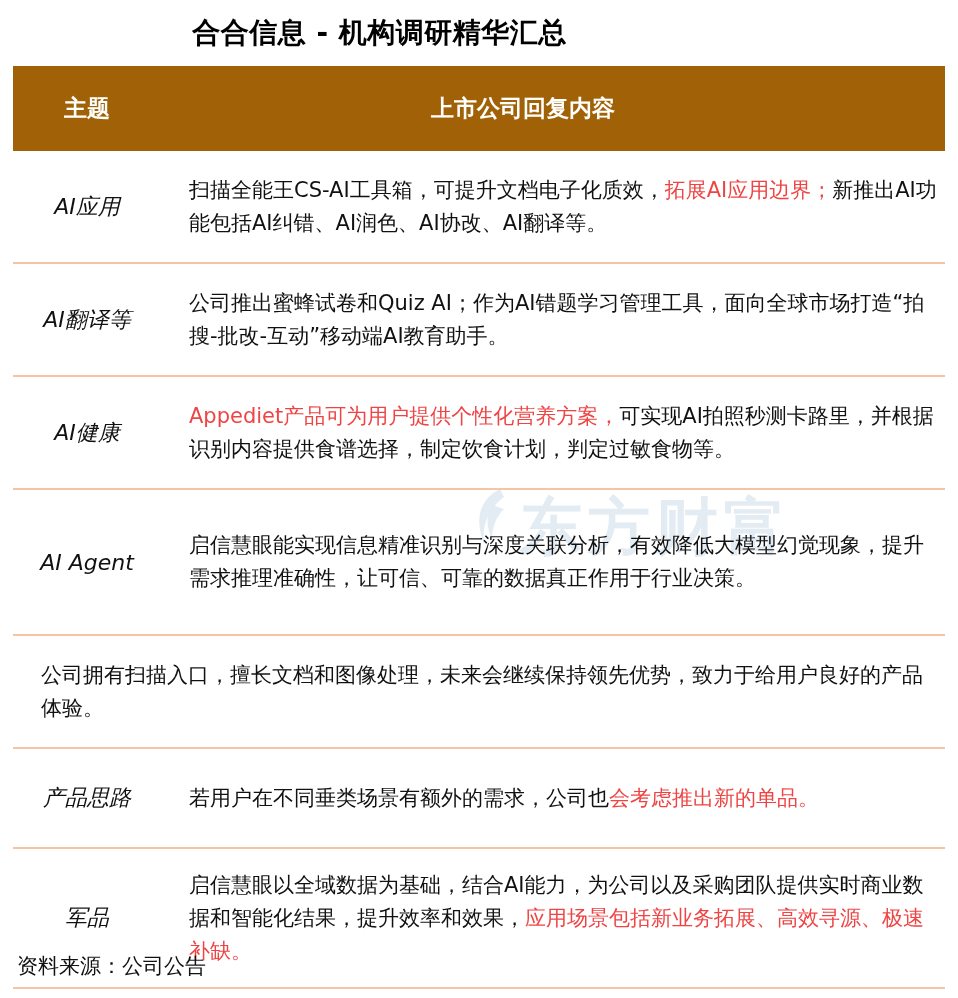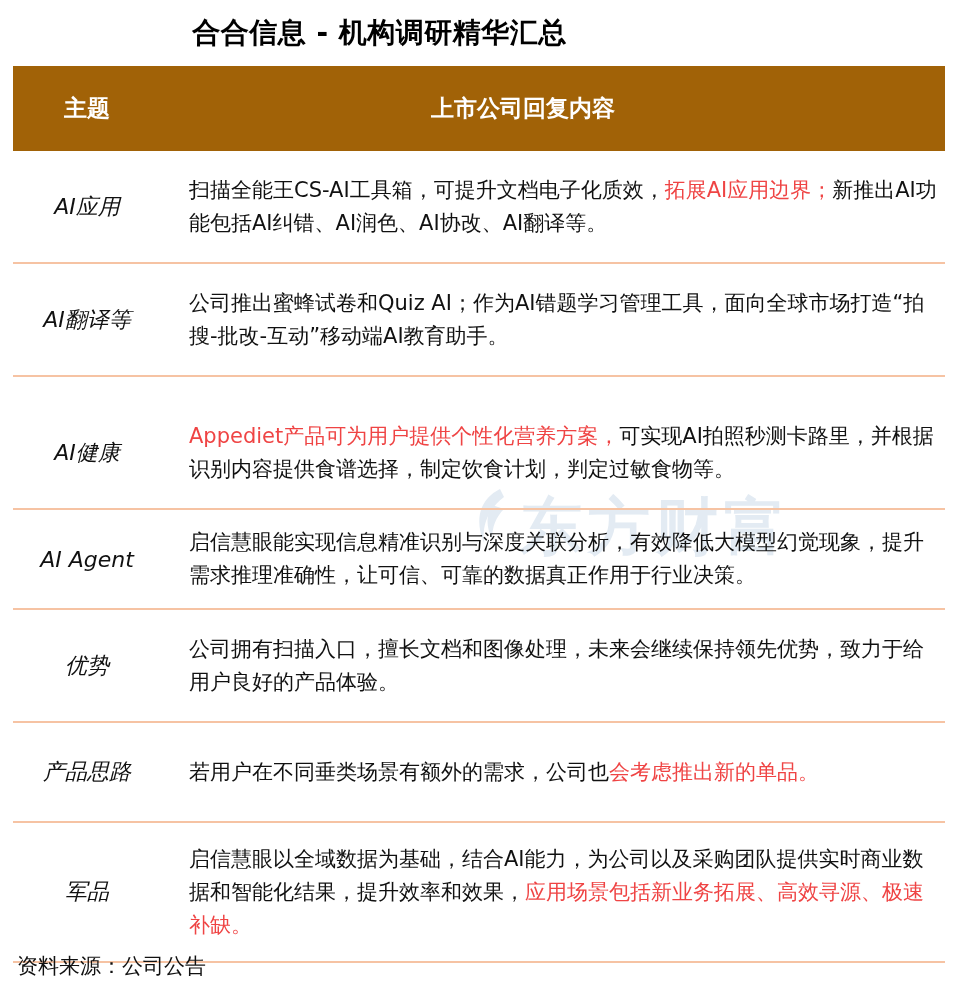"AI健康" .r3 { margin-top: 20px -> none }
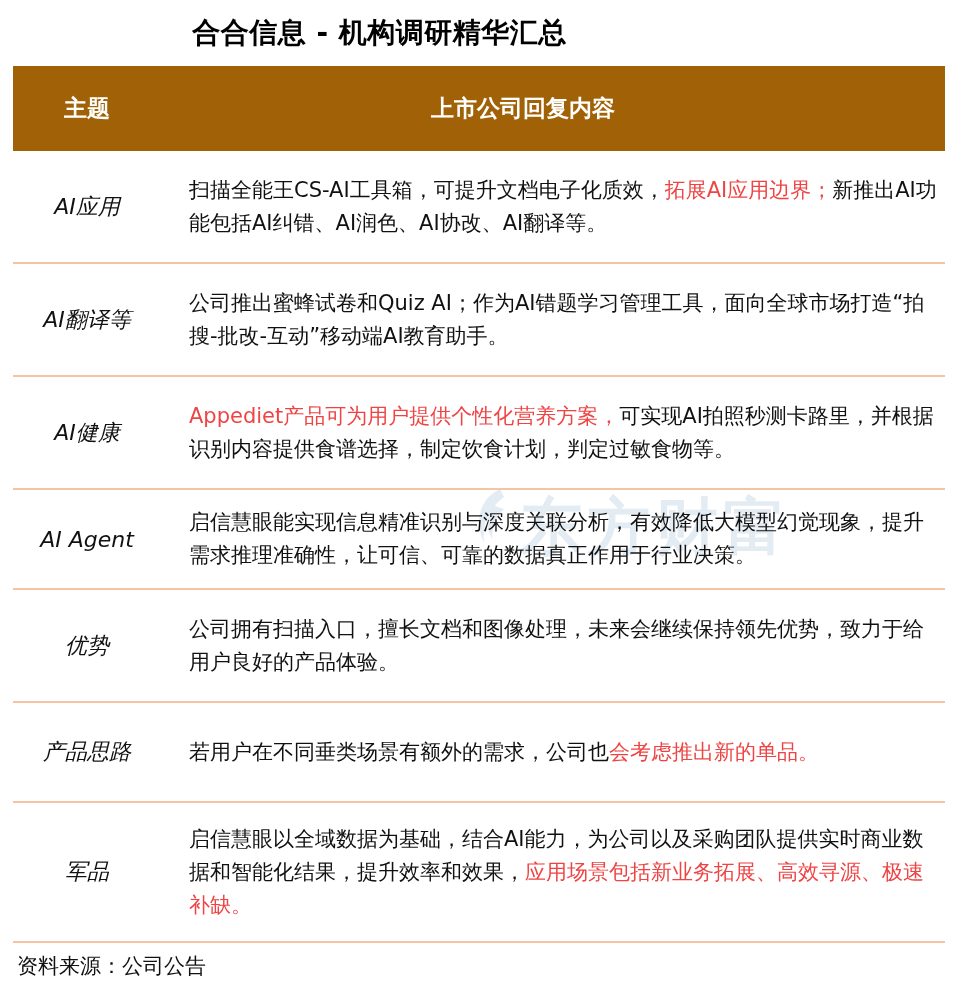"AI Agent" .r4 { height: 100px -> 146px }
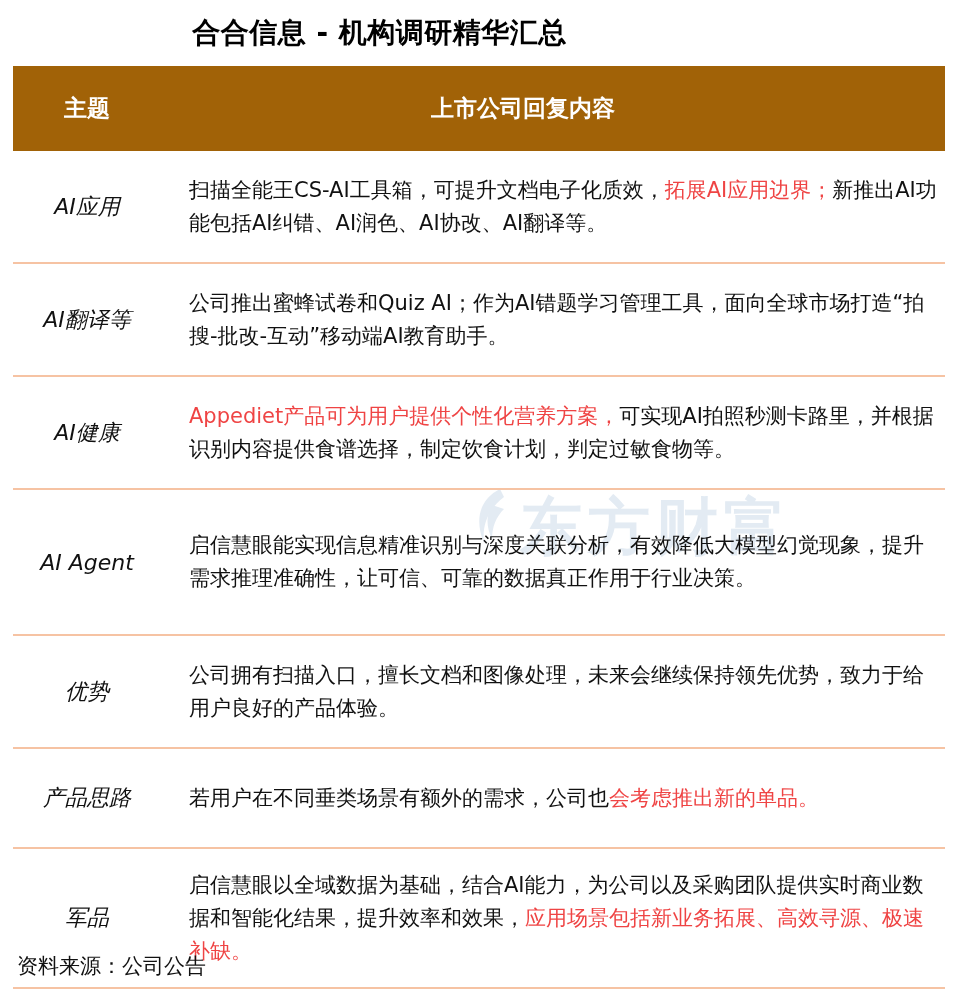"优势" div.c1 { html: <div>优势</div> -> none }
